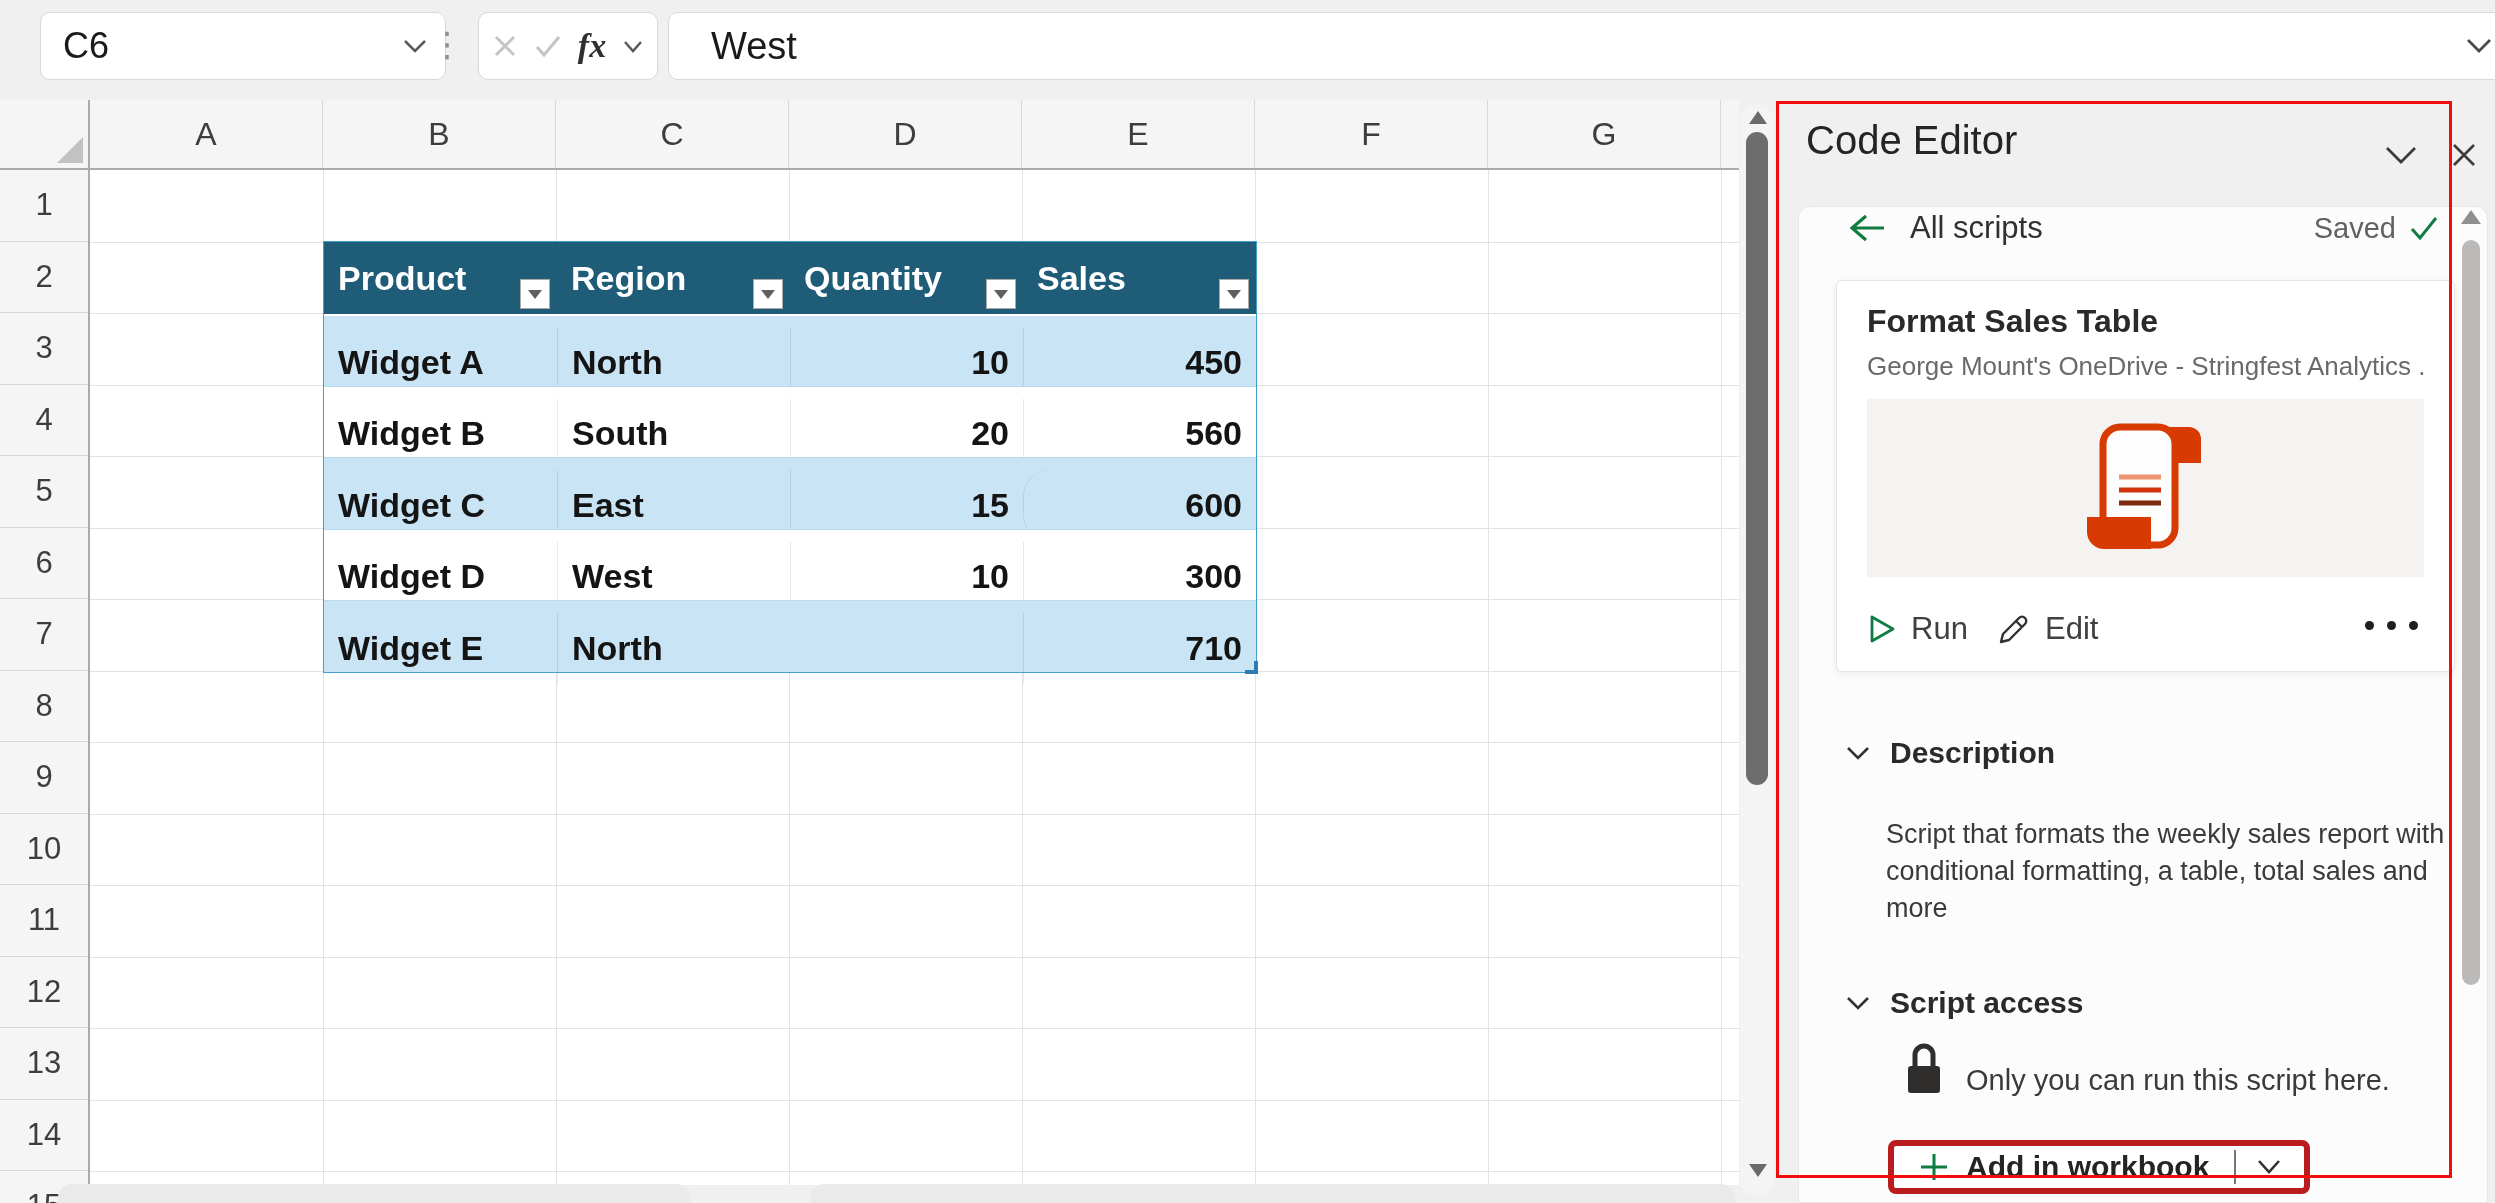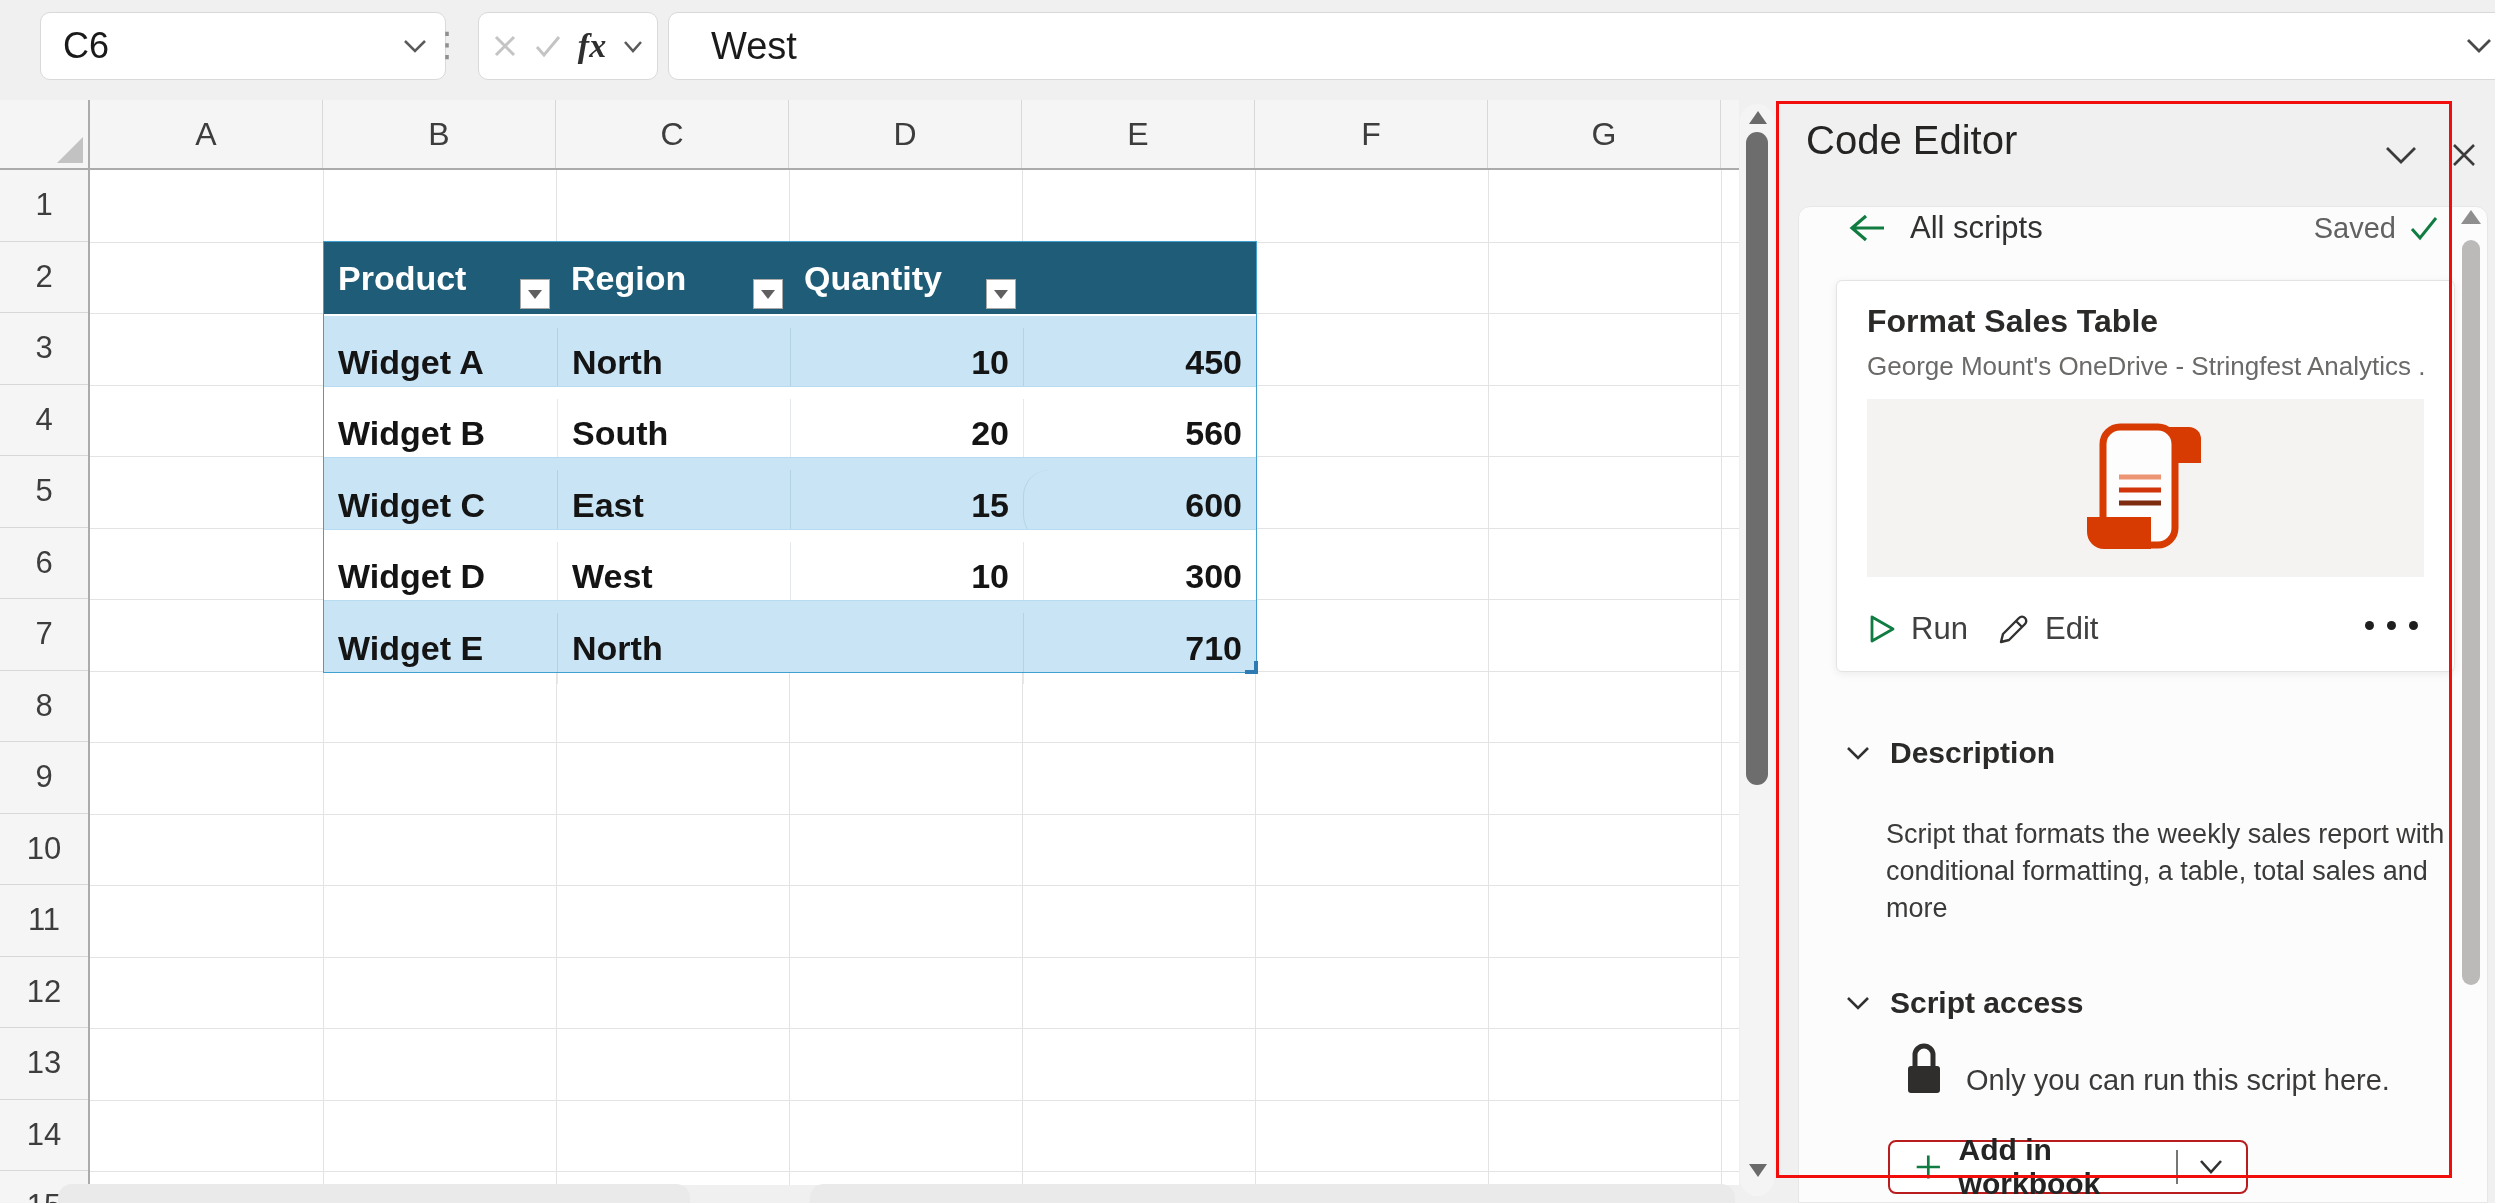"Sales" div.th { html: none -> <div>Sales<div> <div></div> </div></div> }
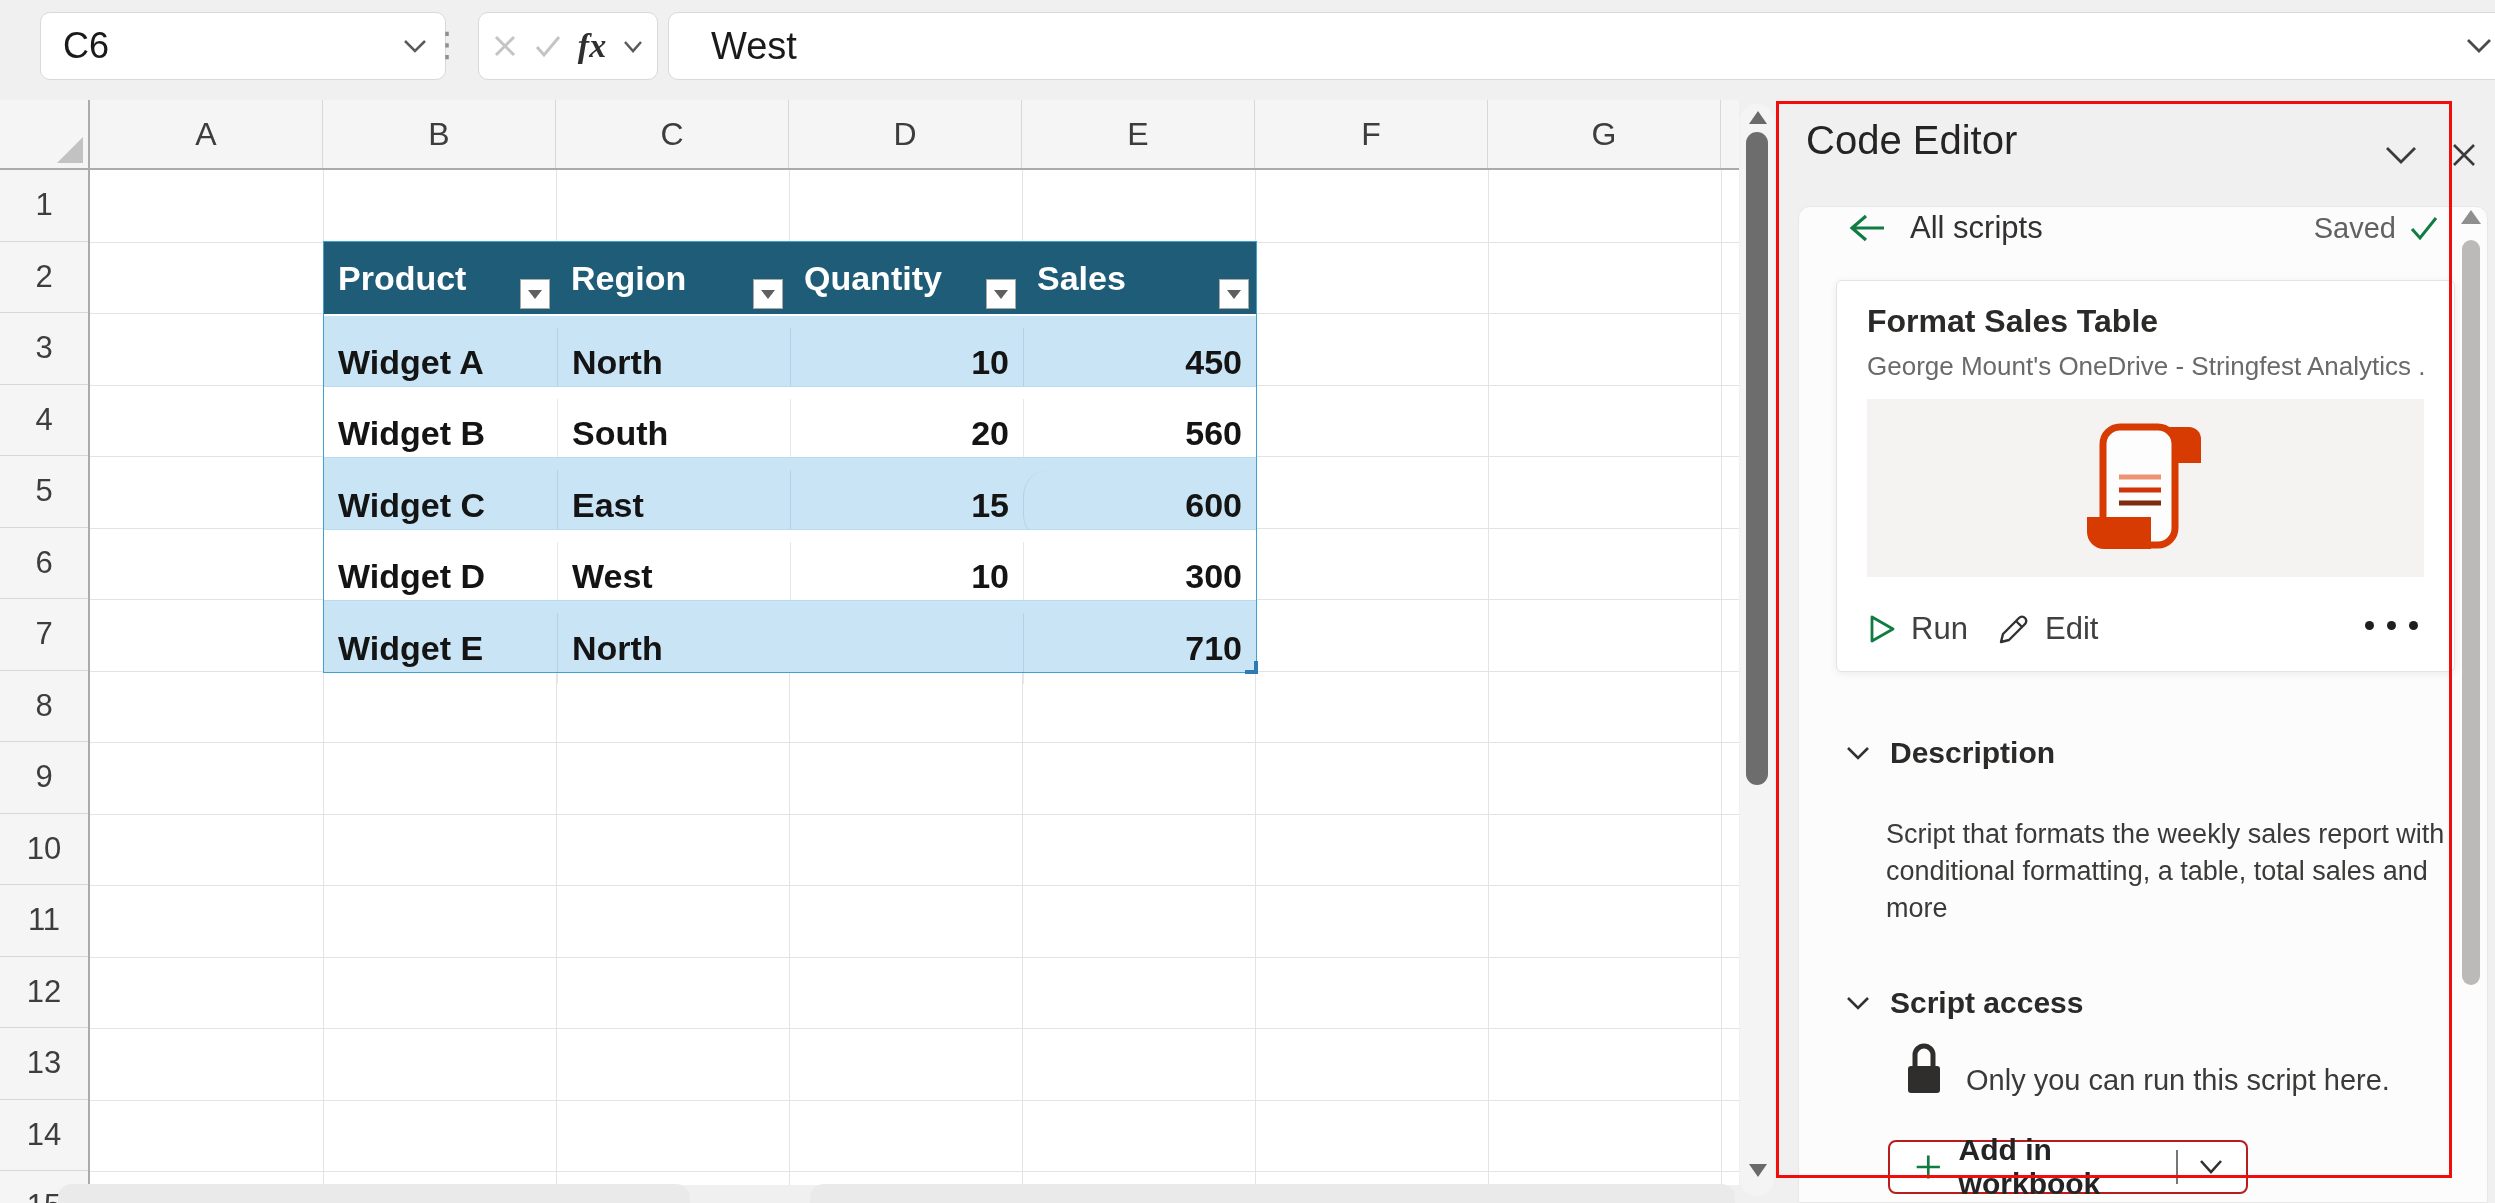"Add in workbook" #add-btn { border: 2px solid #b91c1c -> 6px solid #b91c1c; width: 360px -> 422px }
